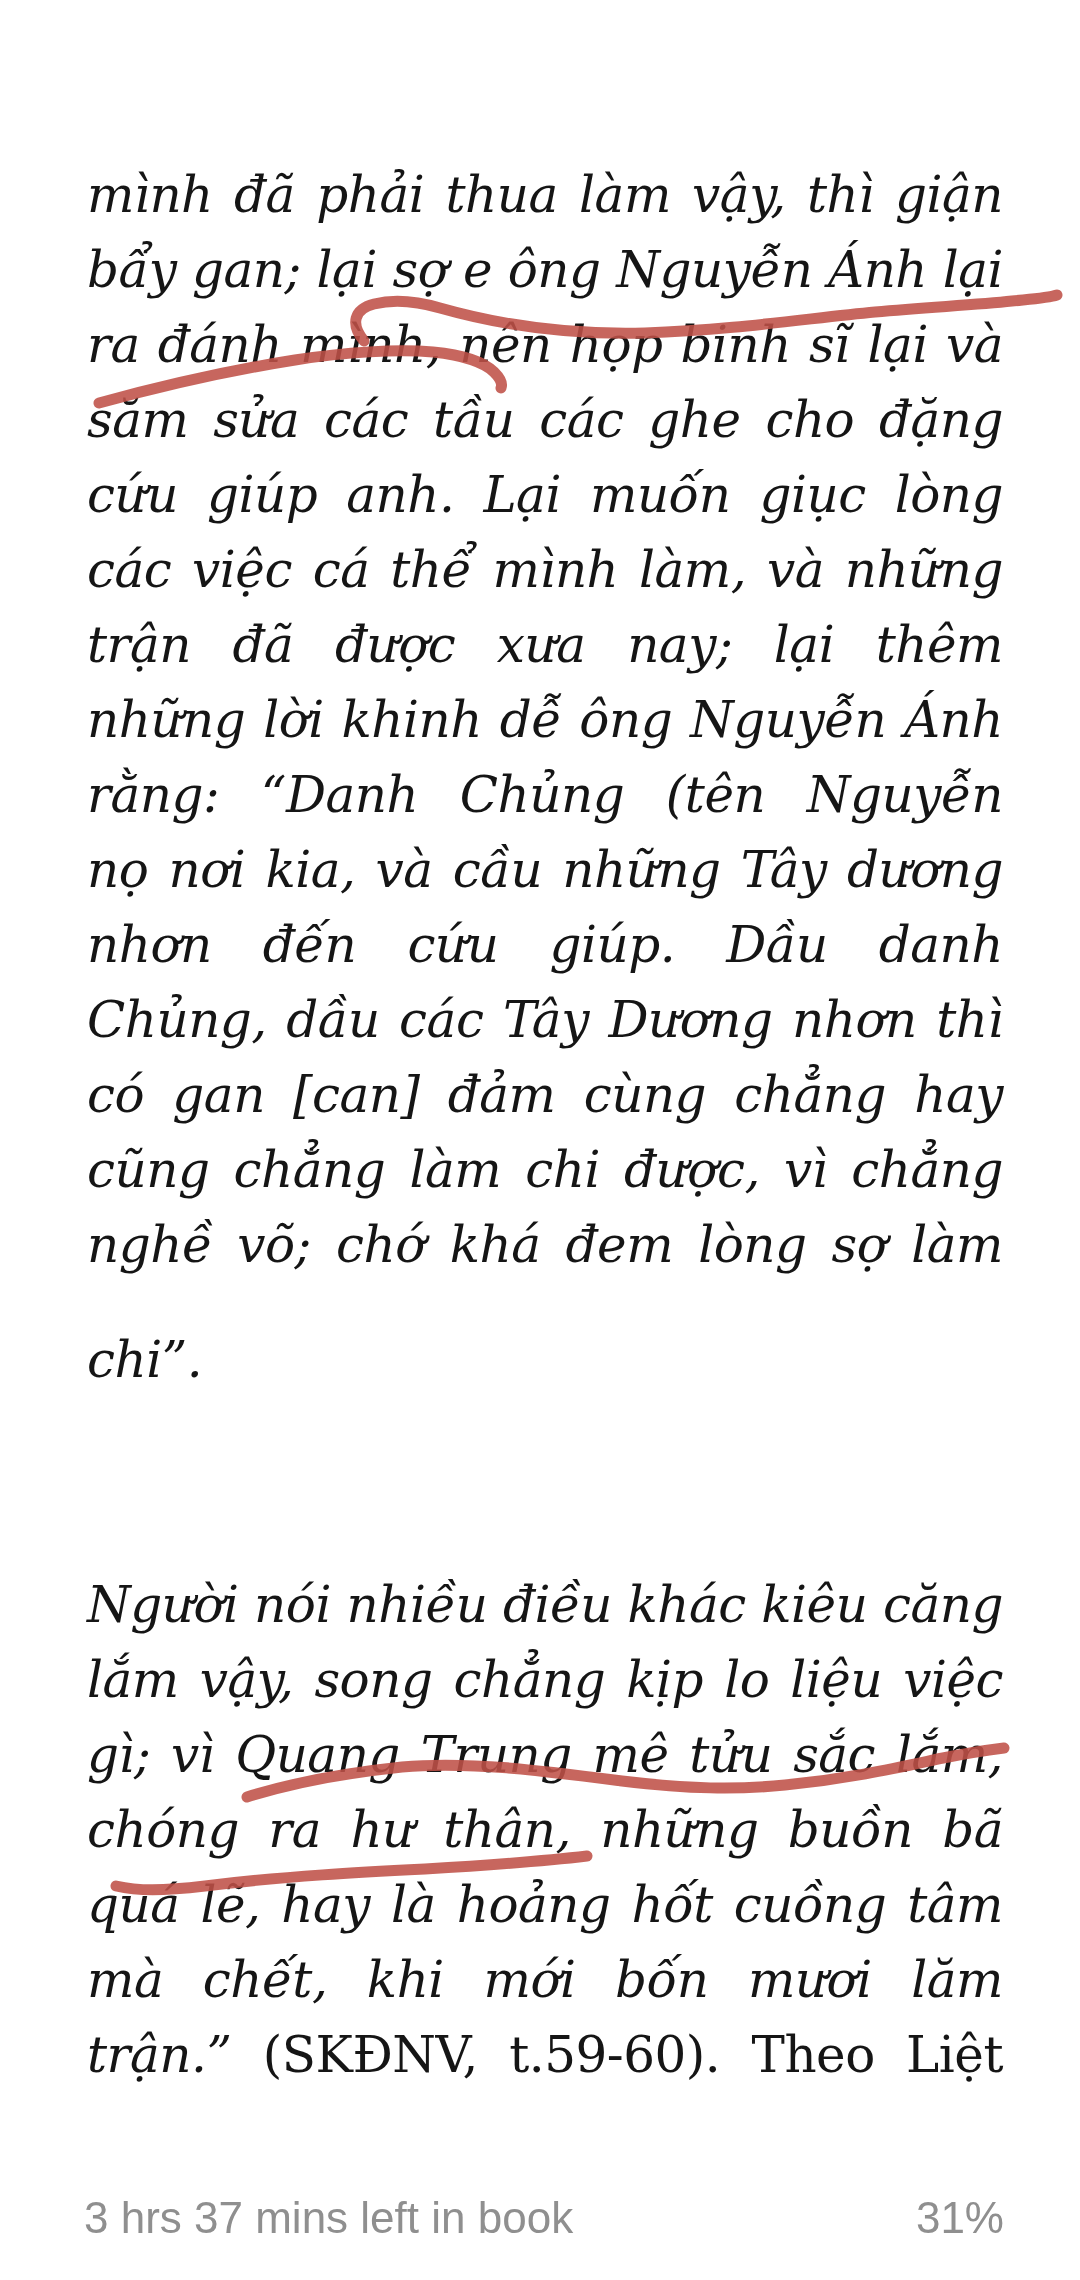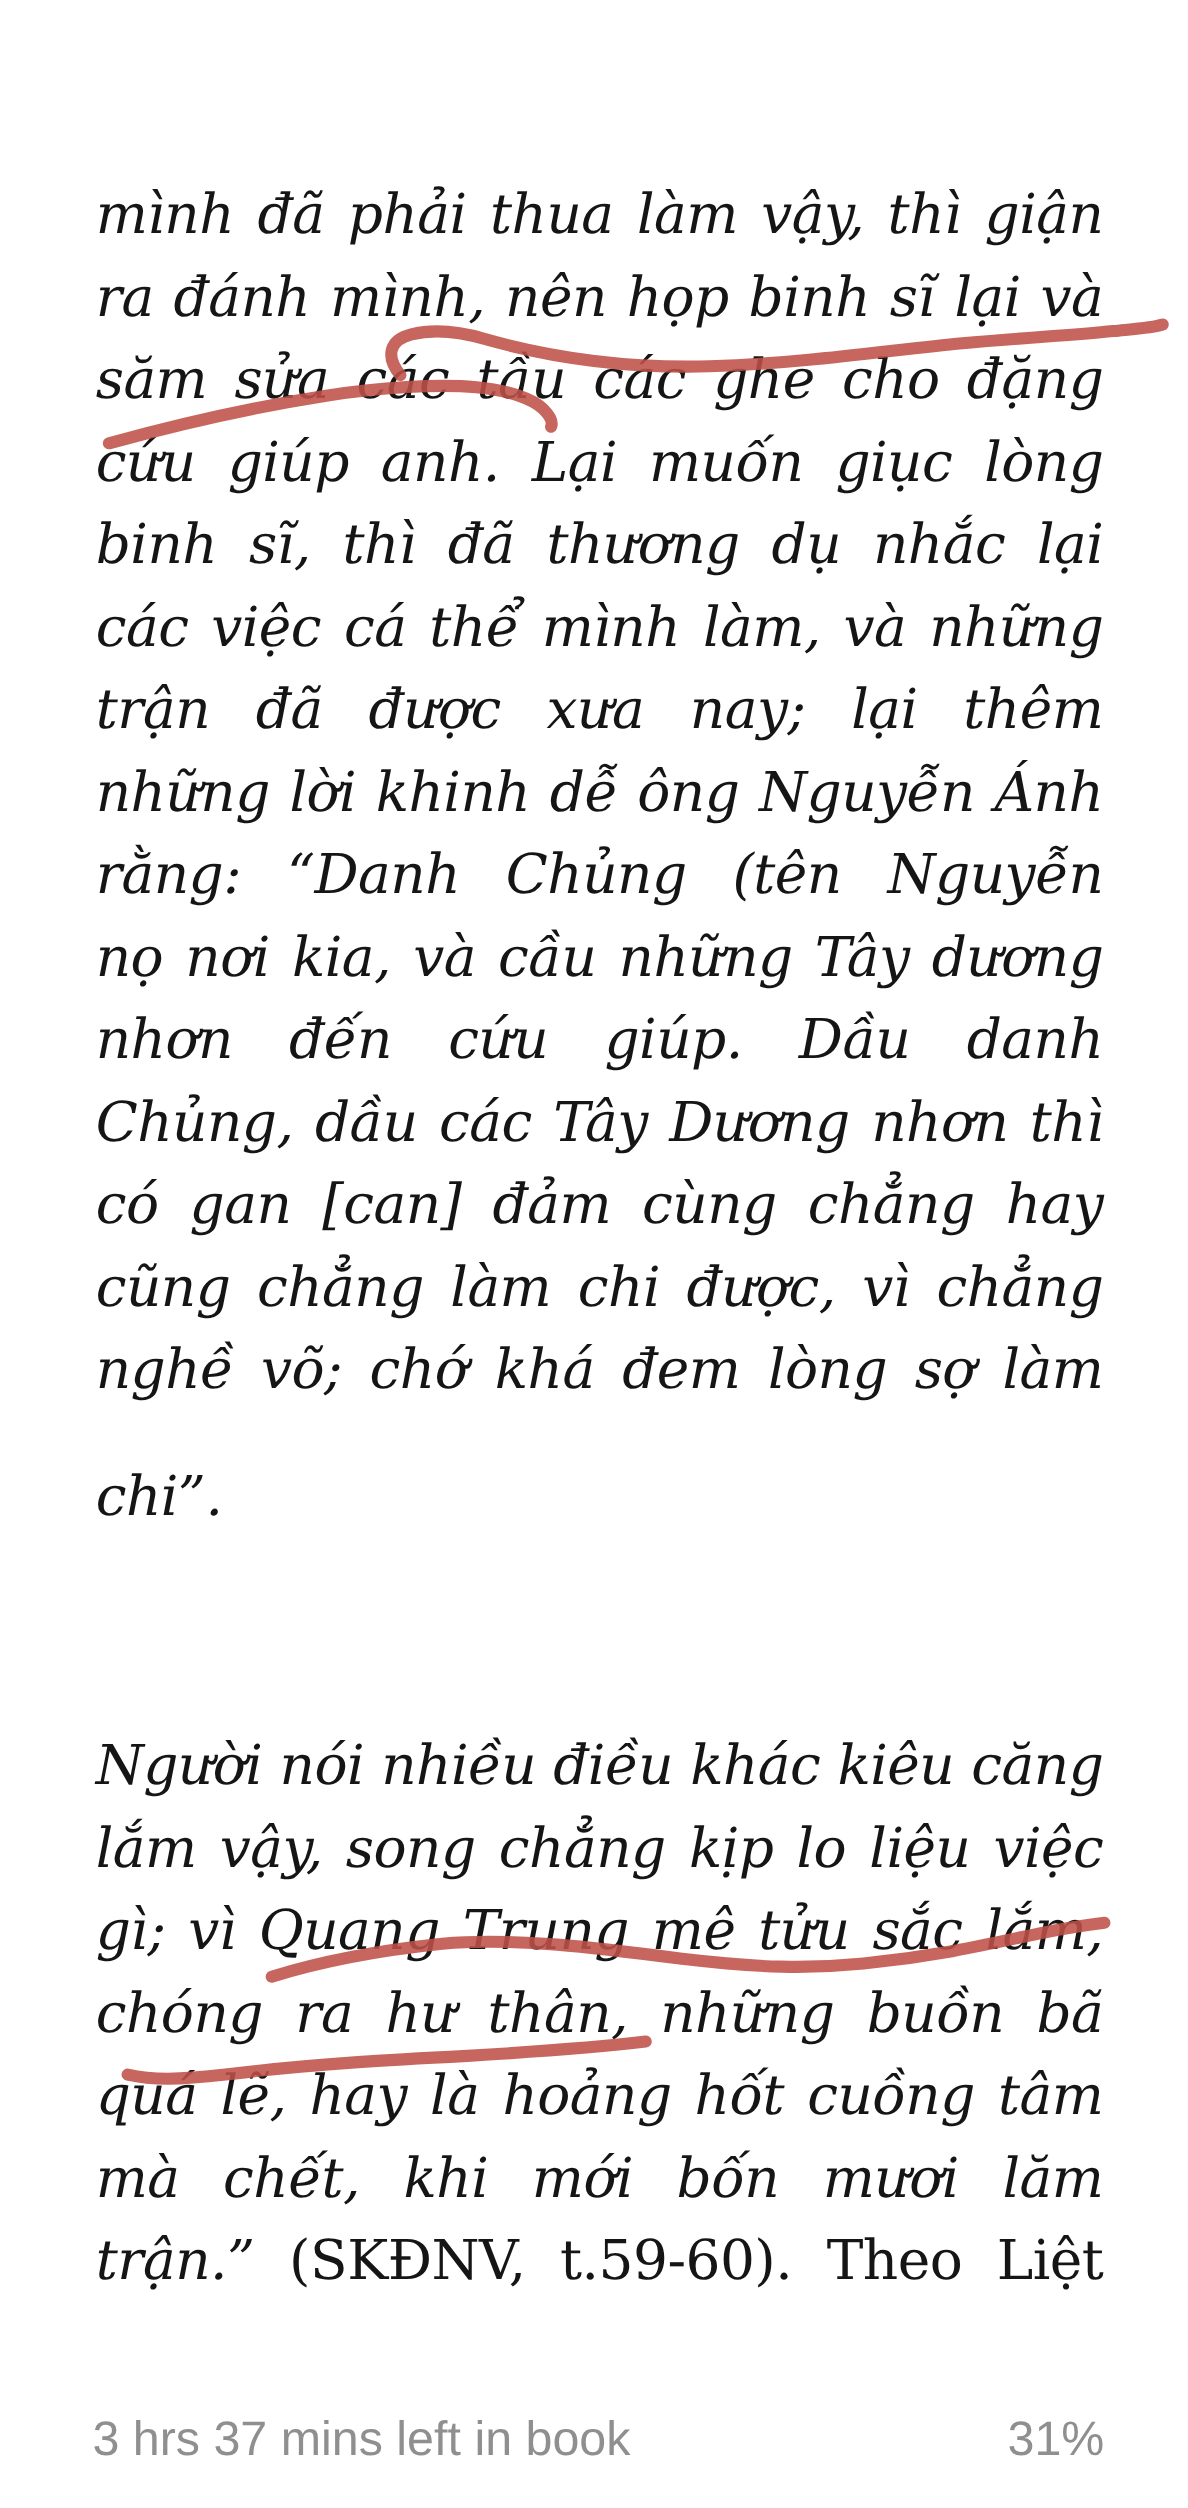"bẩy gan; lại sợ e" div.book-line { html: none -> <div>bẩy gan; lại sợ e ông Nguyễn Ánh lại</div> }
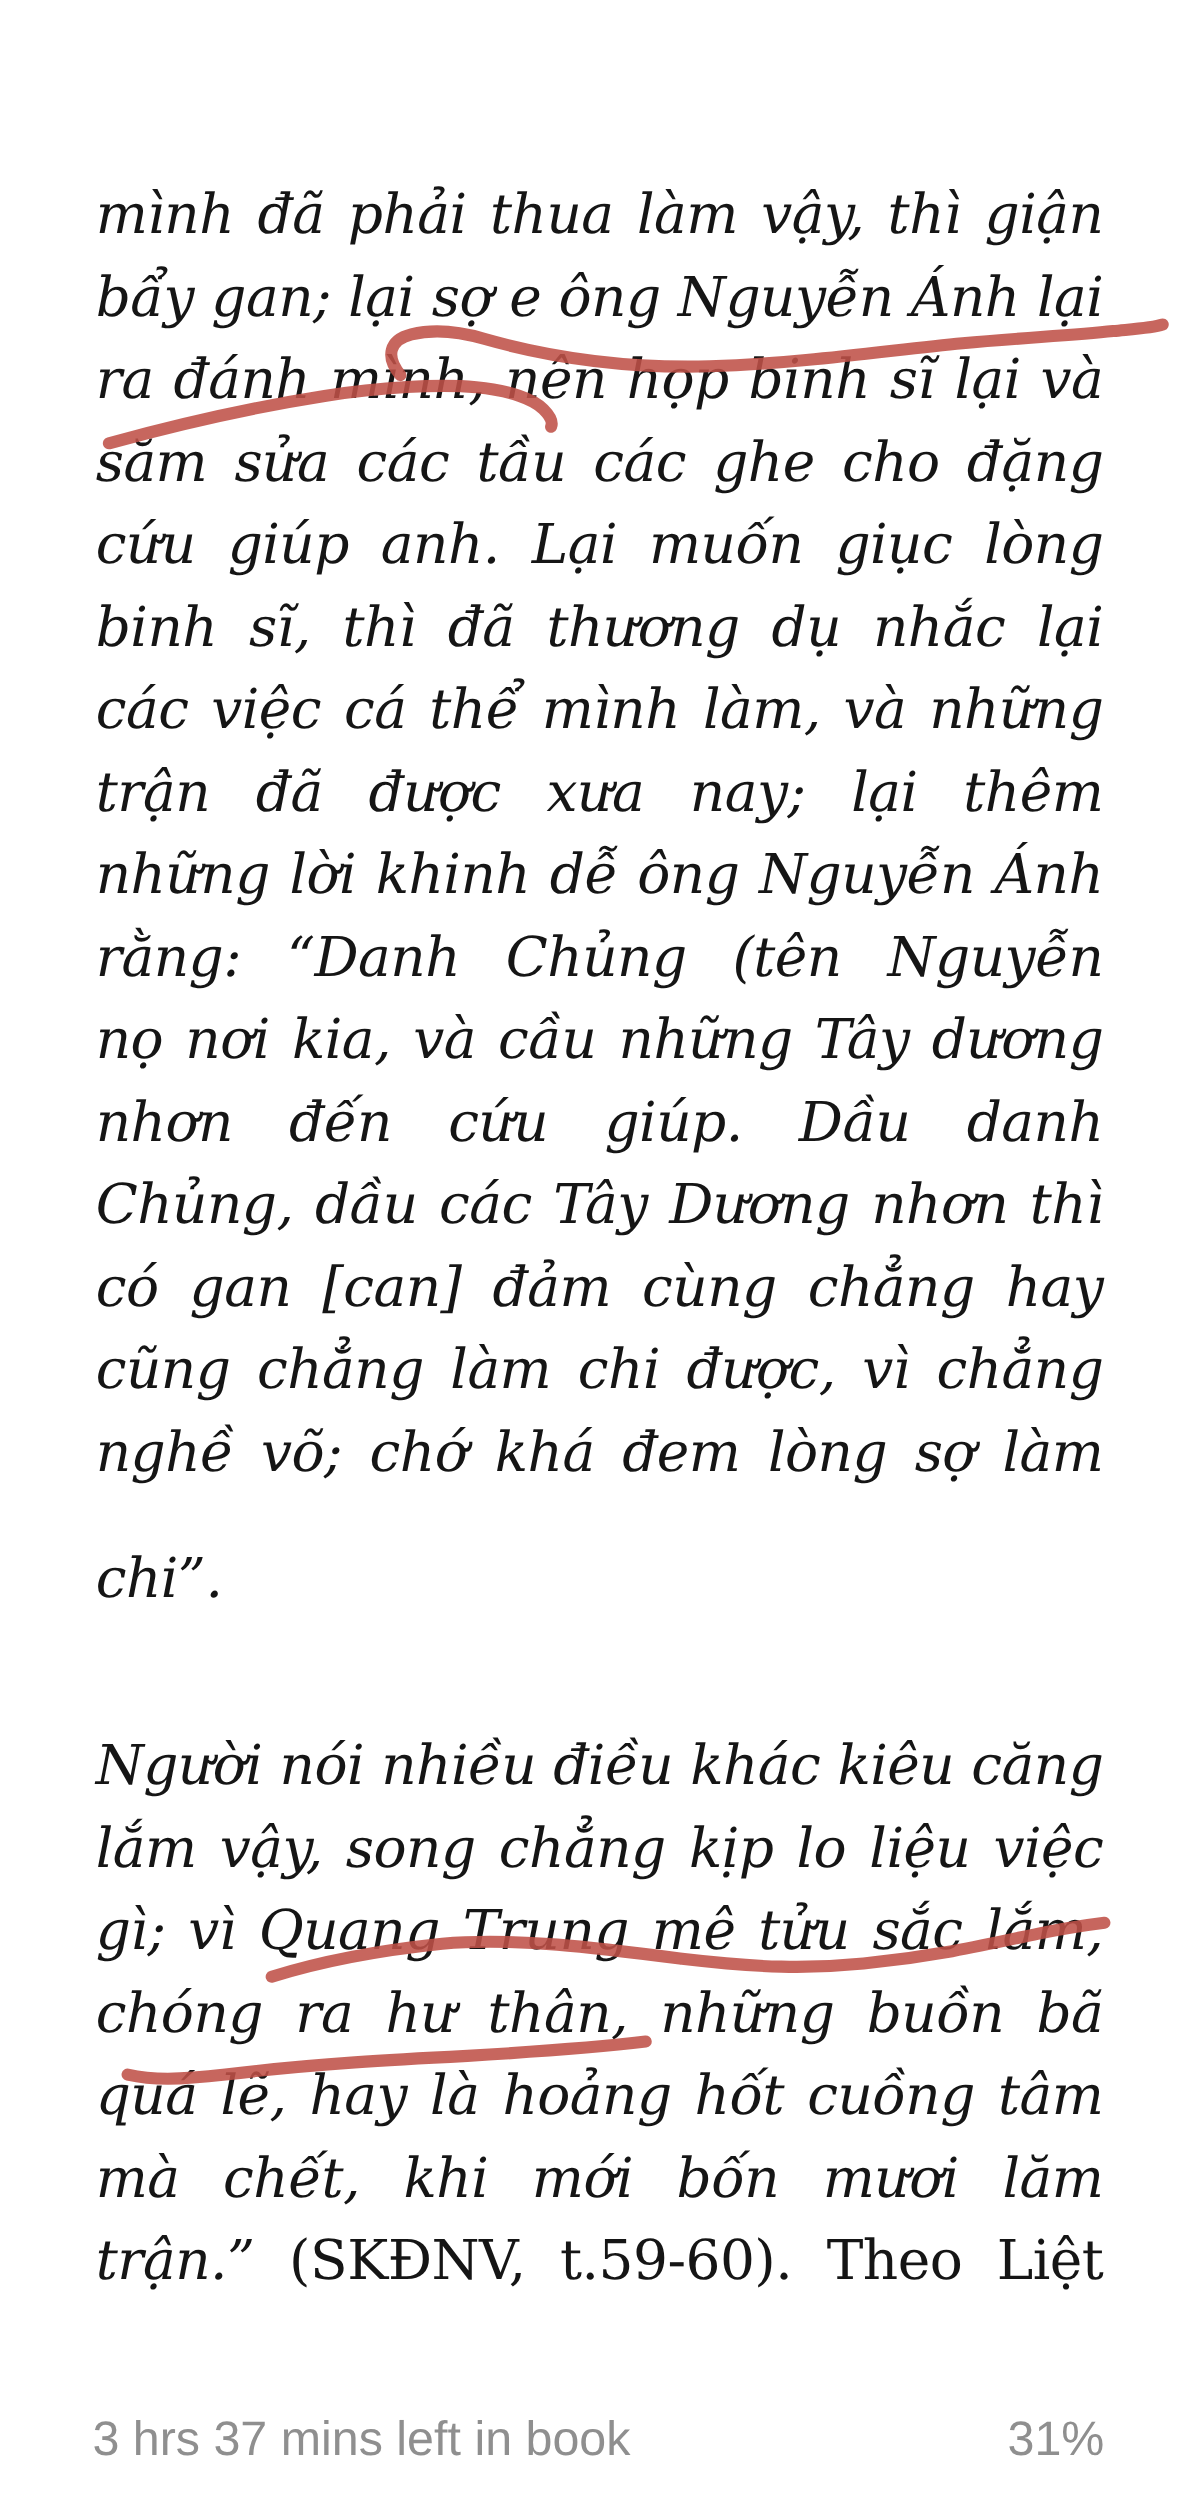"binh sĩ, thì đã thương" div.book-line { html: <div>binh sĩ, thì đã thương dụ nhắc lại</div> -> none }
